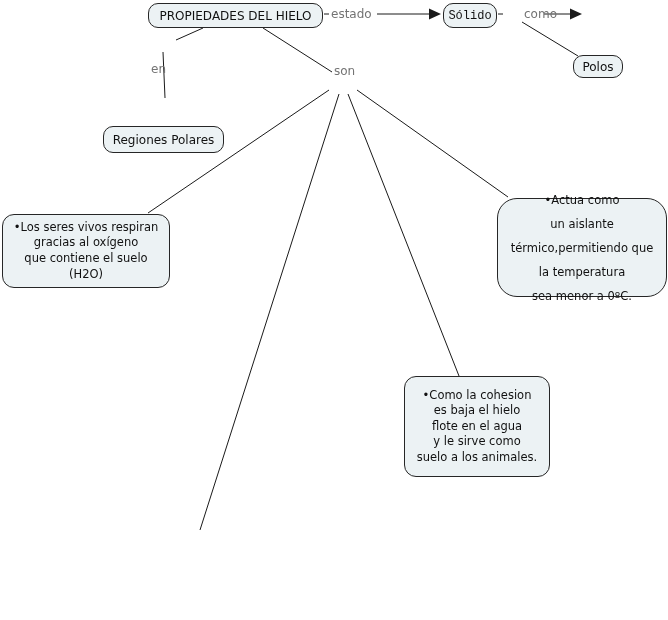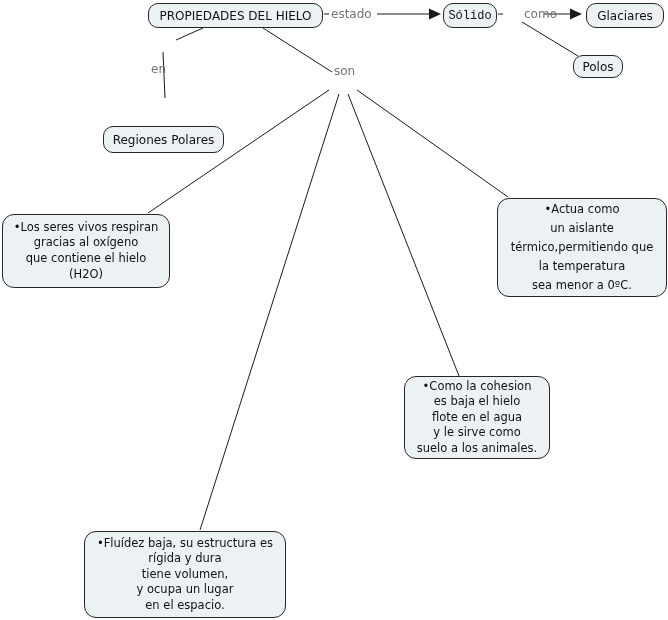"Glaciares" div.node { html: <div>Glaciares</div> -> none }
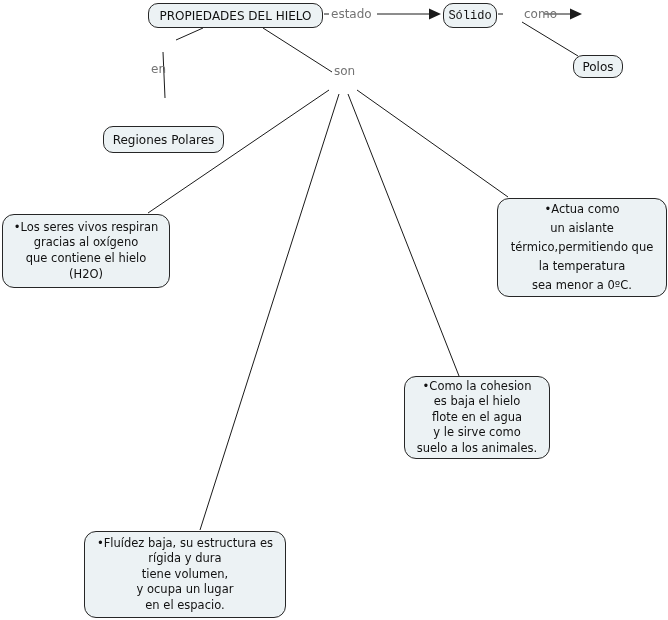"•Actua como" div.node { border-radius: 12px -> 20px; line-height: 19px -> 24px }
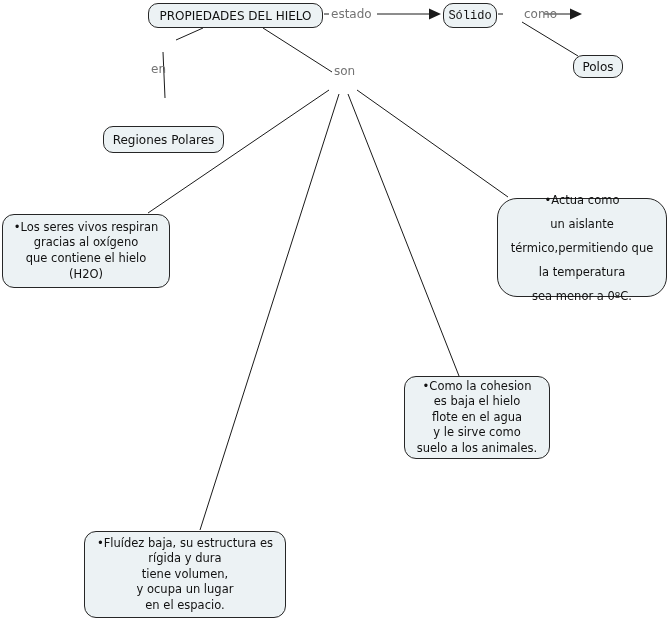"•Los seres vivos respiran" div.node { text: hielo -> suelo }
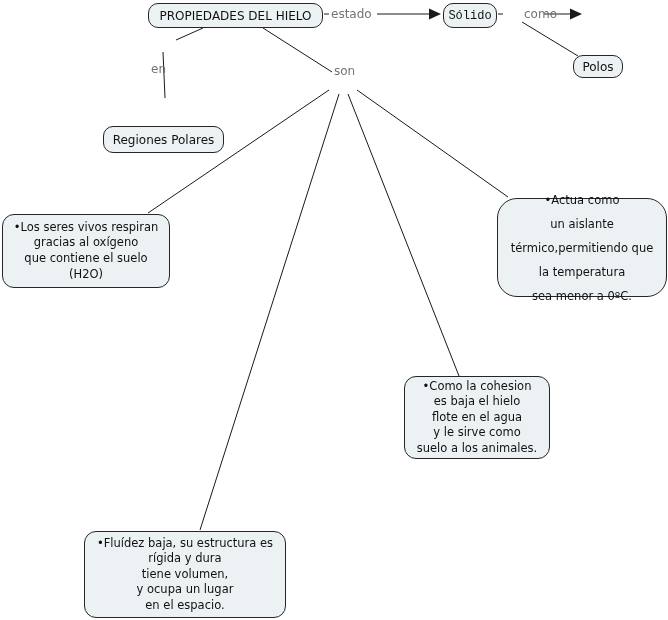"•Como la cohesion" div.node { height: 83px -> 101px }
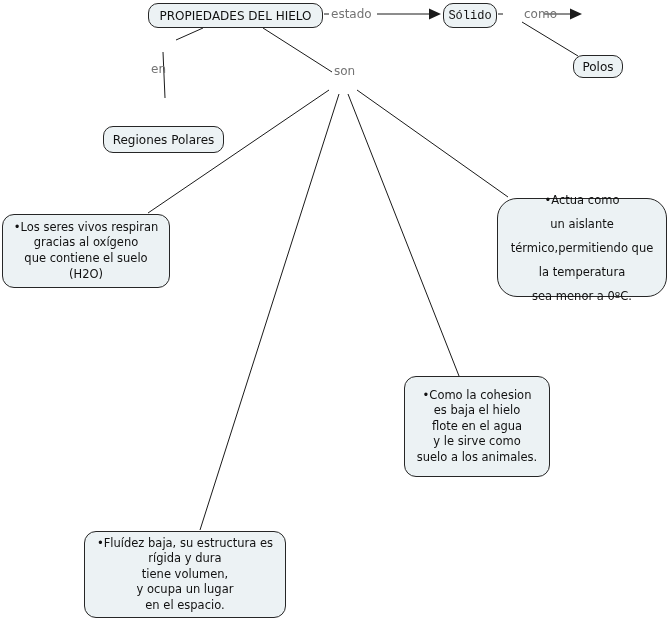"•Fluídez baja, su estructura es" div.node { html: <div>•Fluídez baja, su estructura es rígida y dura tiene volumen, y ocupa un lugar en el espacio.</div> -> none }
